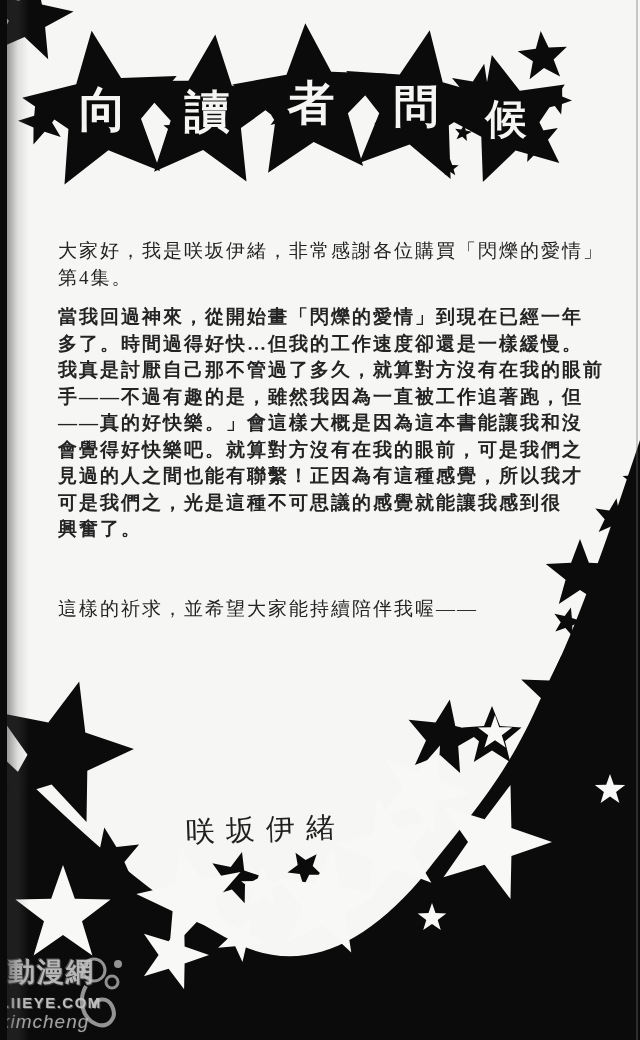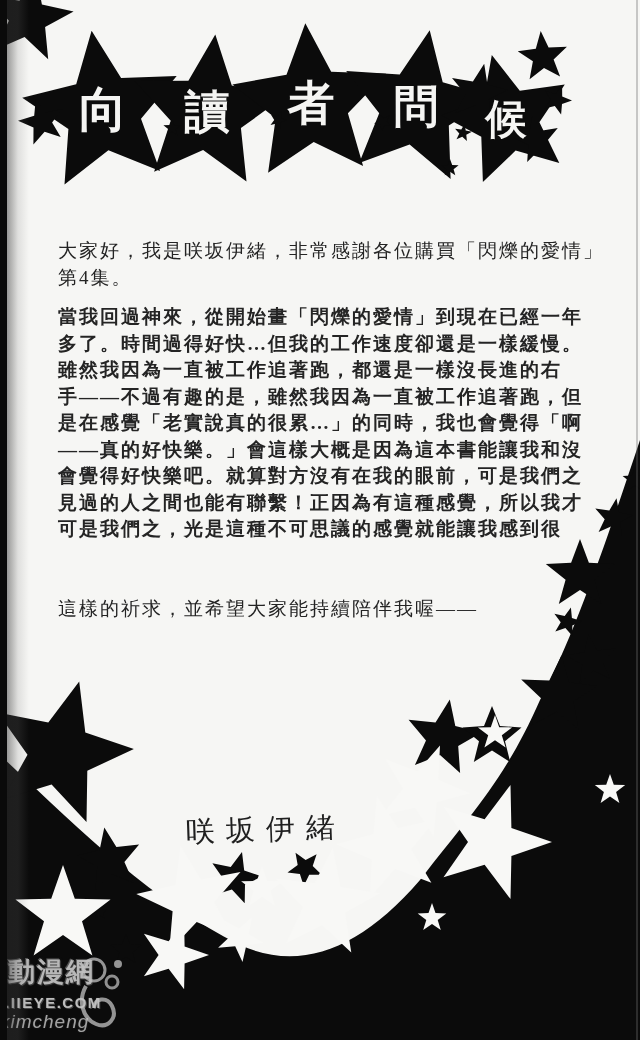"雖然我因為一直被工作追著跑，都還是一樣沒長進的右" div { text: 雖然我因為一直被工作追著跑，都還是一樣沒長進的右 -> 我真是討厭自己那不管過了多久，就算對方沒有在我的眼前 }
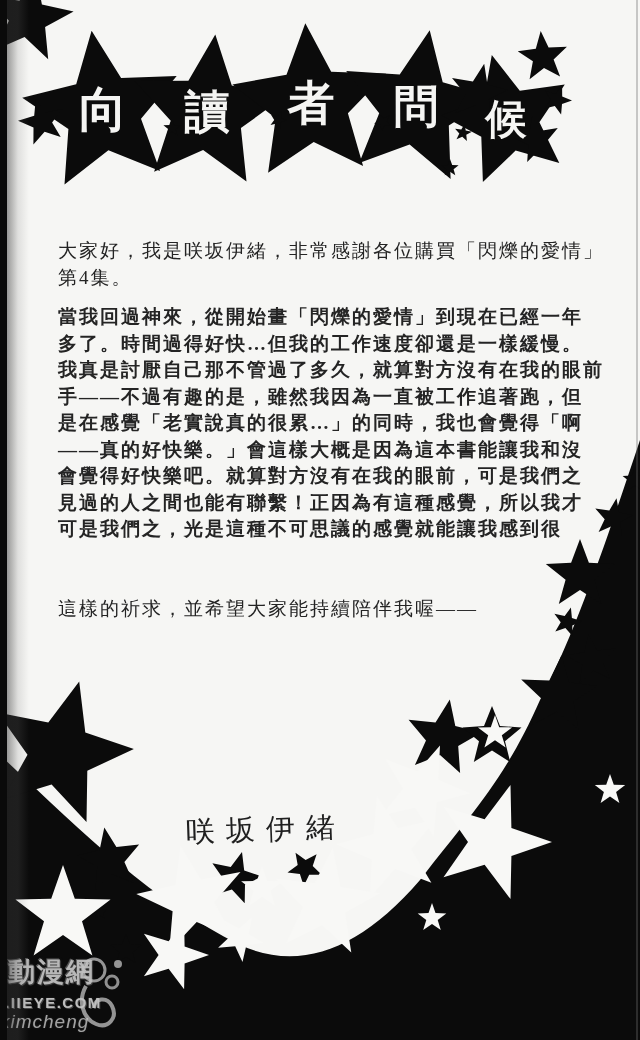"是在感覺「老實說真的很累…」的同時，我也會覺得「啊" div { html: <div>是在感覺「老實說真的很累…」的同時，我也會覺得「啊</div> -> none }
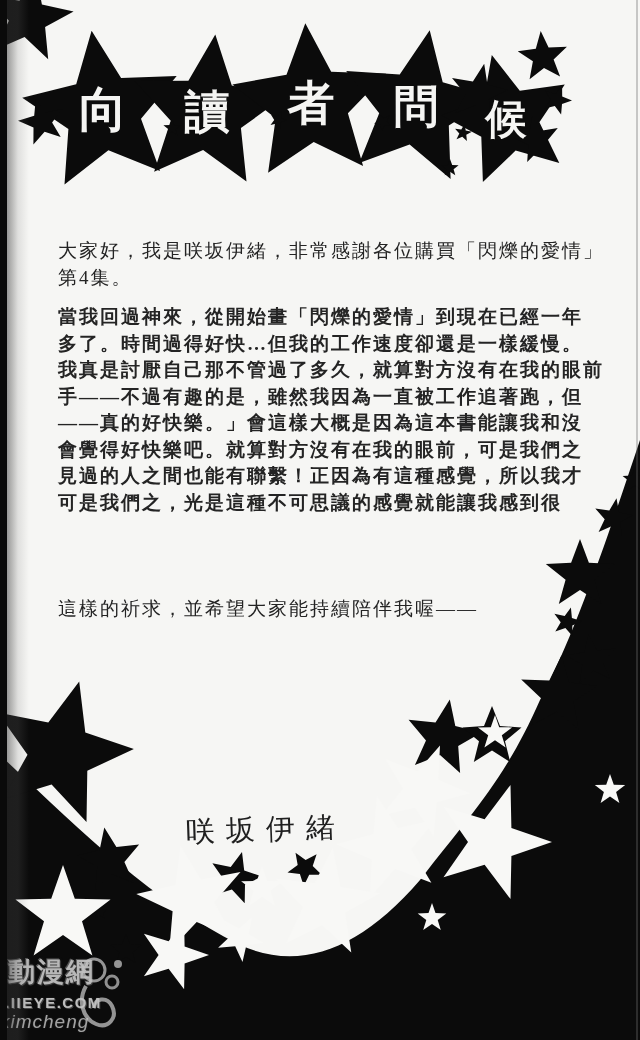"興奮了。" div { html: none -> <div>興奮了。</div> }
